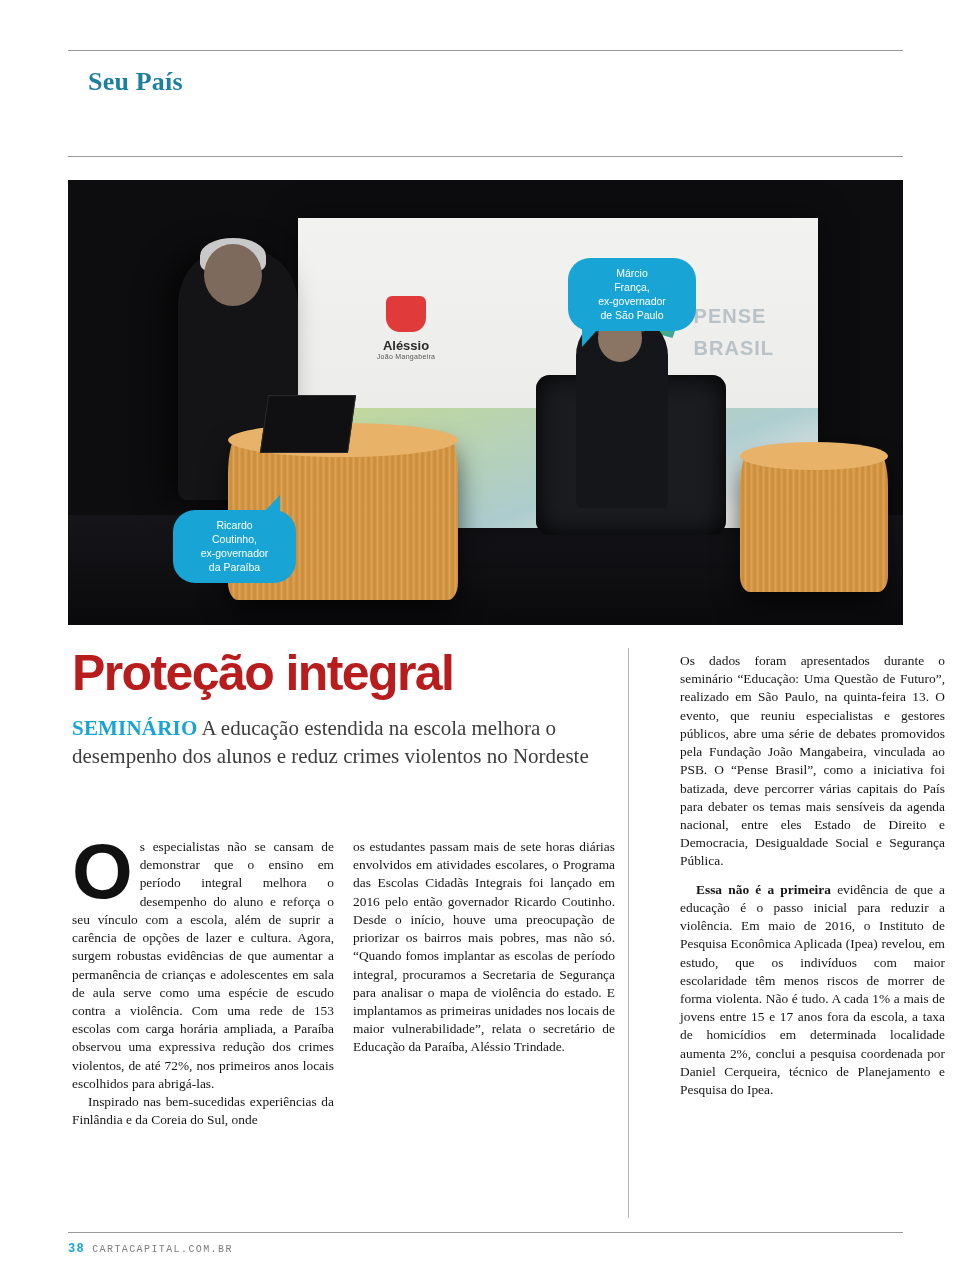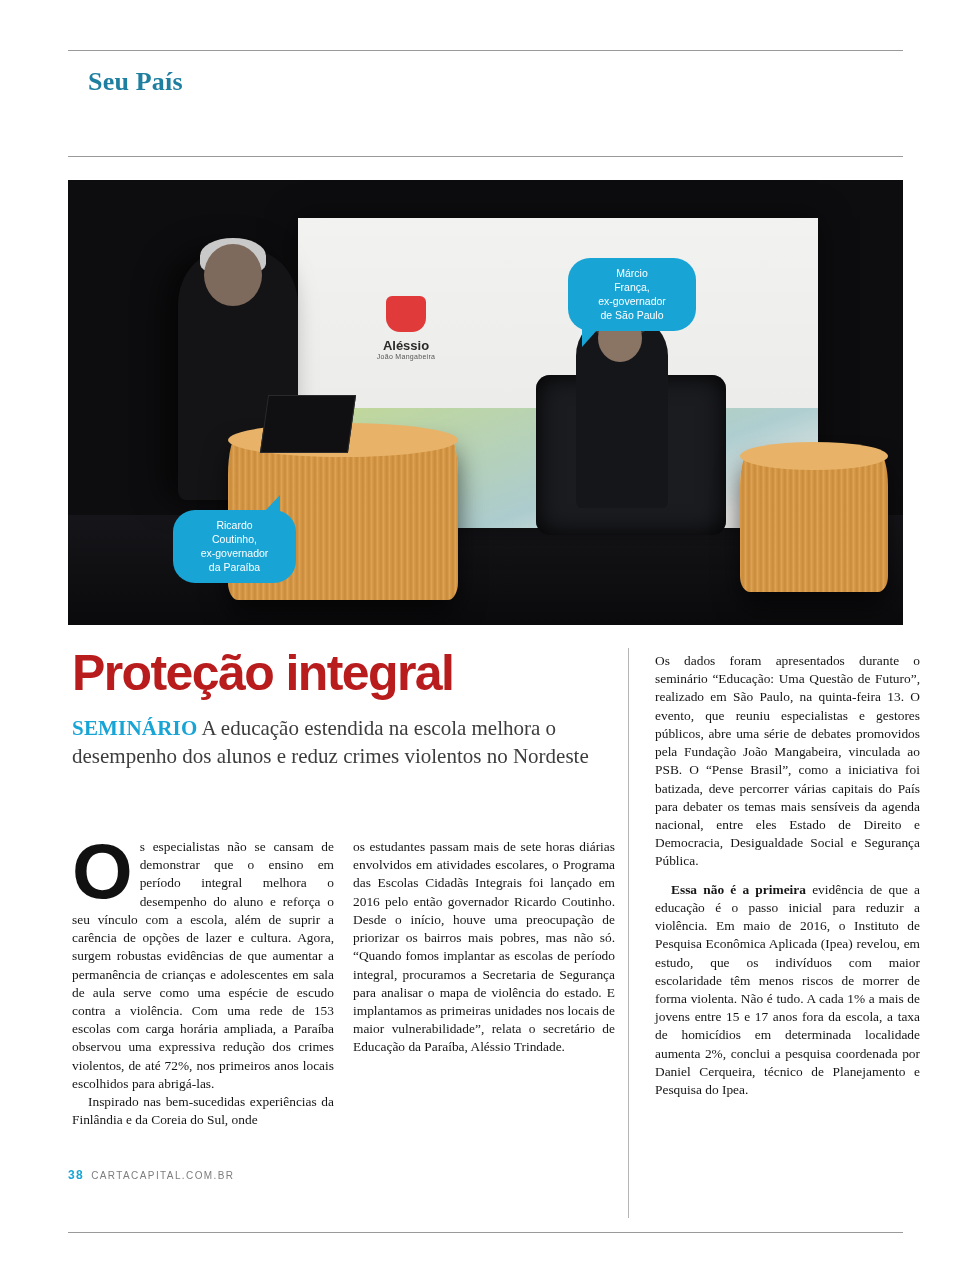"PENSE" div.logo-pense { html: none -> <div> <span></span><span>PENSE</span><br> <span>BRASIL</span> </div> }
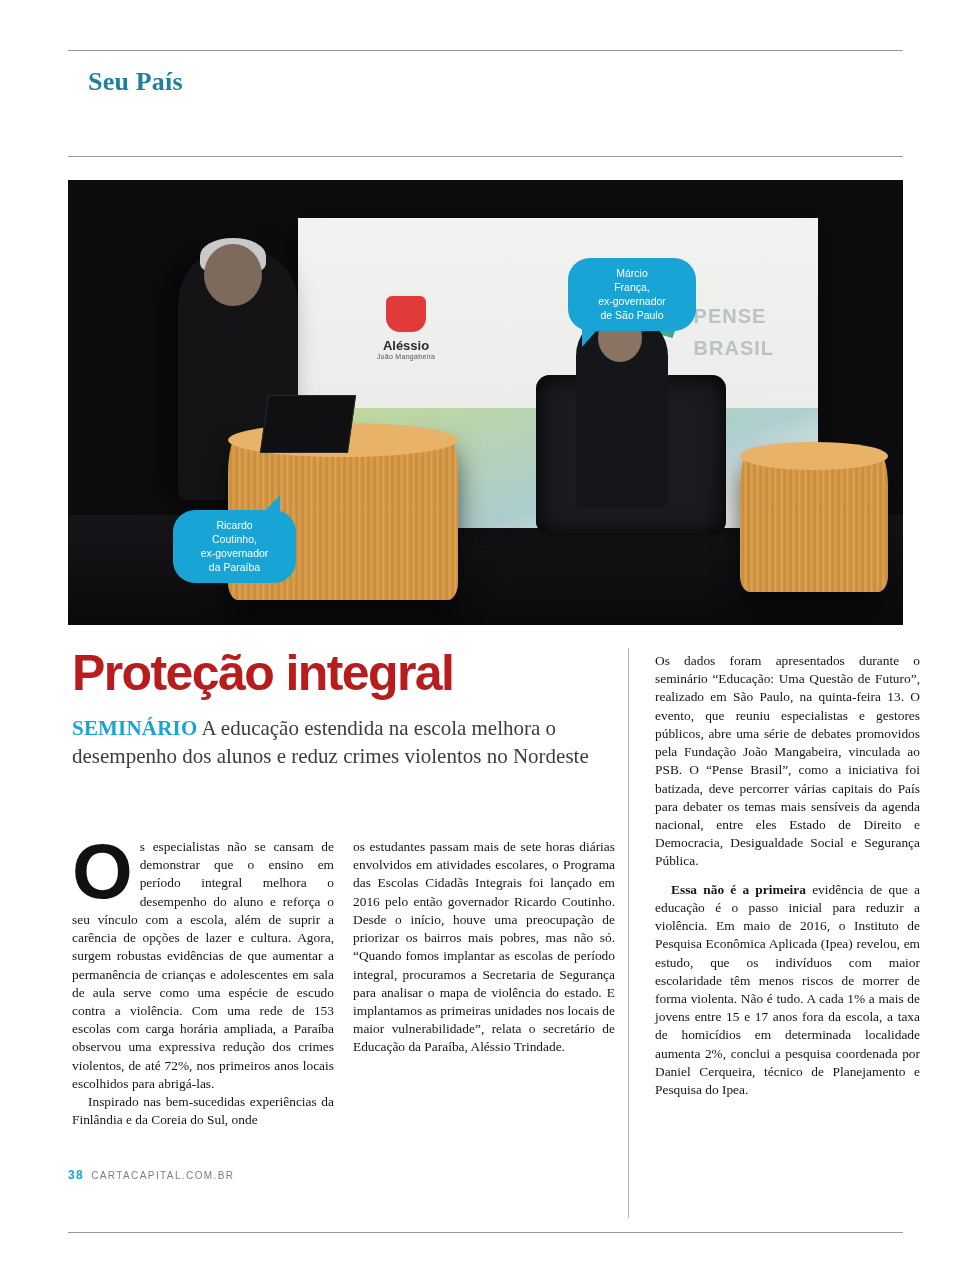"Os dados foram apresentados durante" .col3 { left: 655px -> 680px }
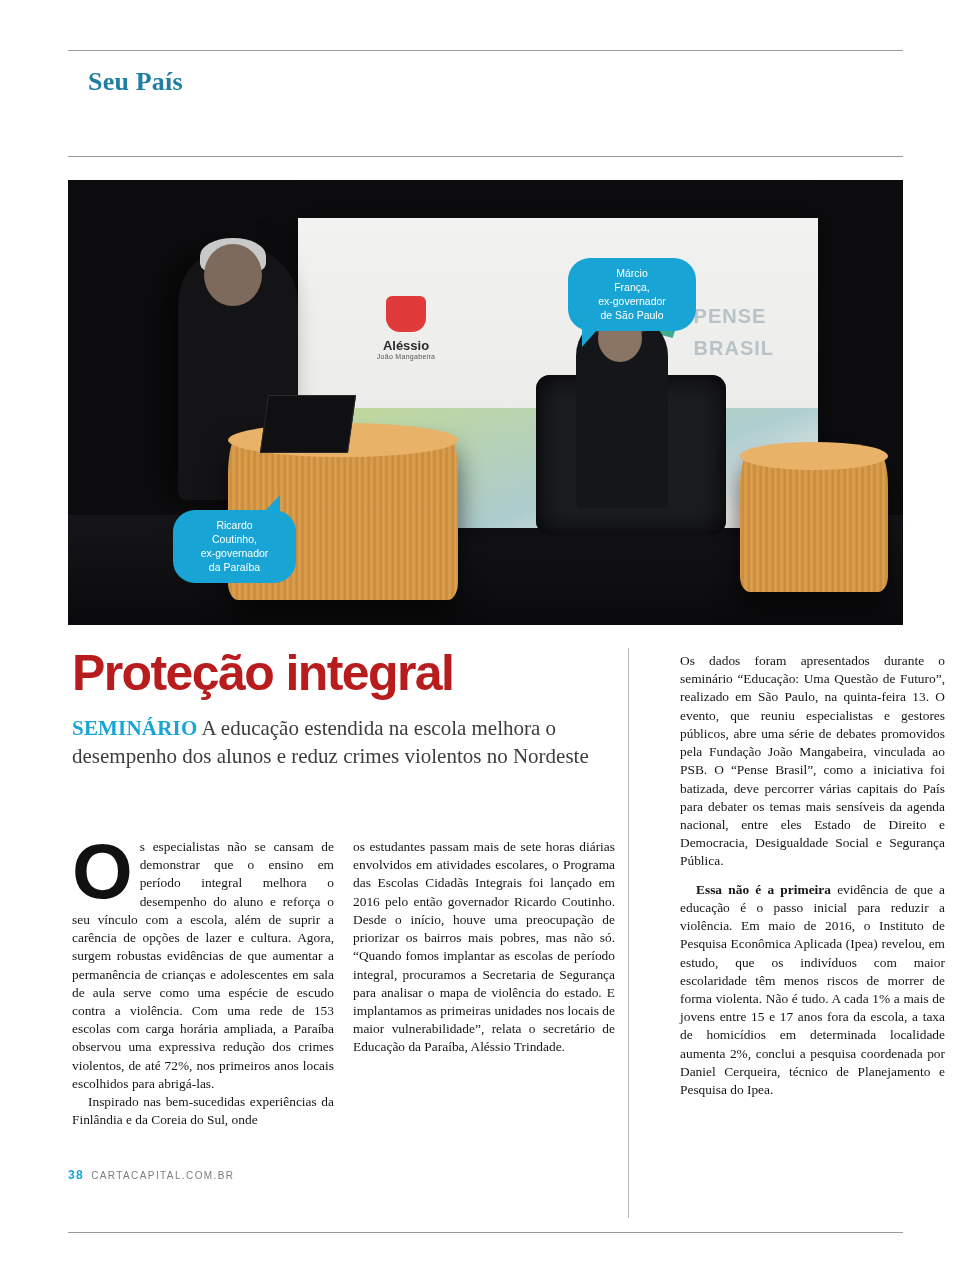"38 CARTACAPITAL.COM.BR" .folio { font-family: Liberation Sans, sans-serif -> Liberation Mono, monospace; top: 1168px -> 1242px }
